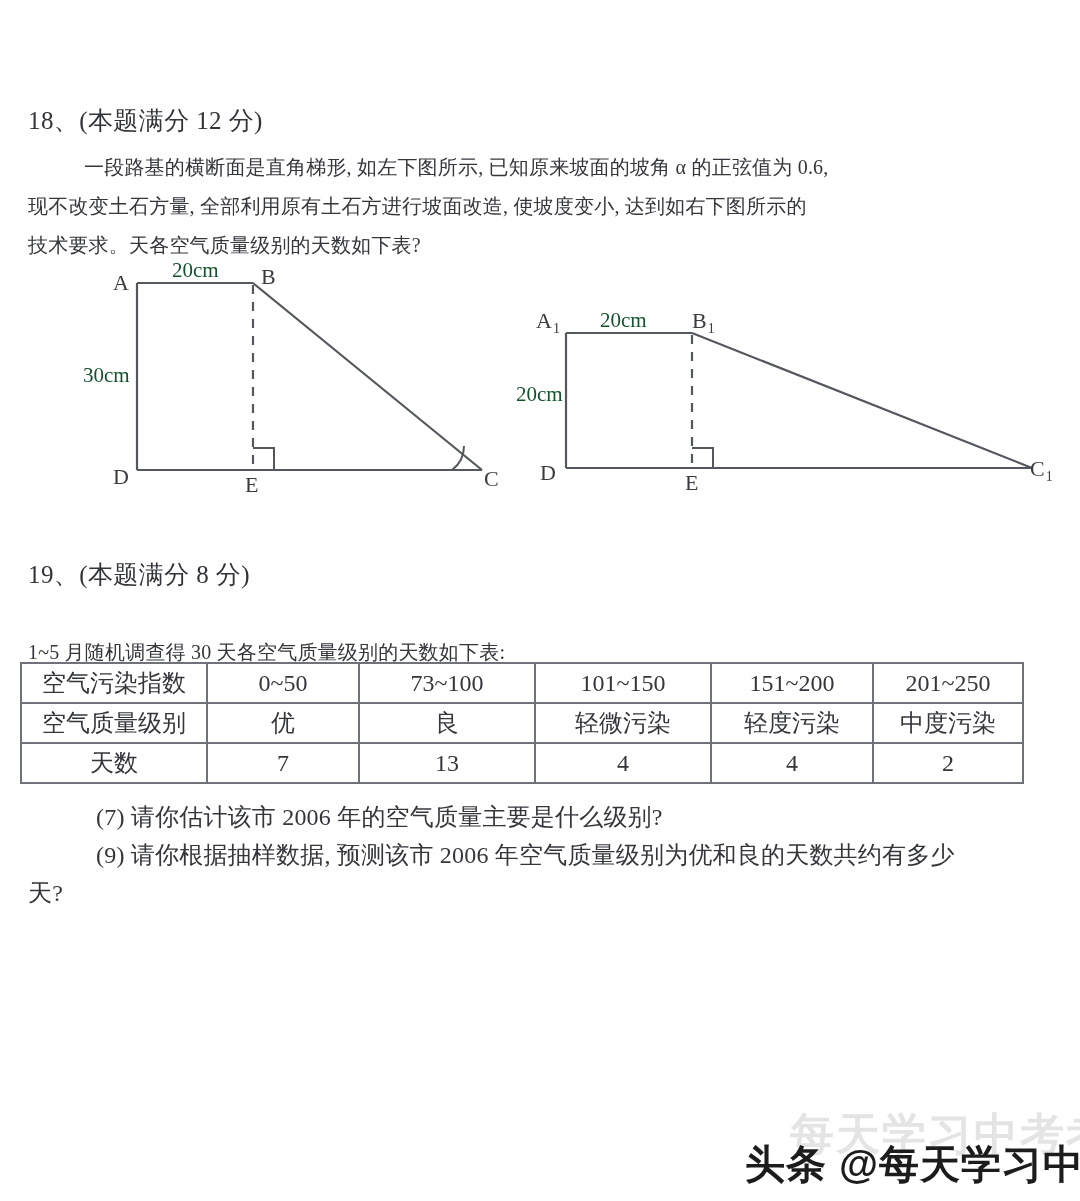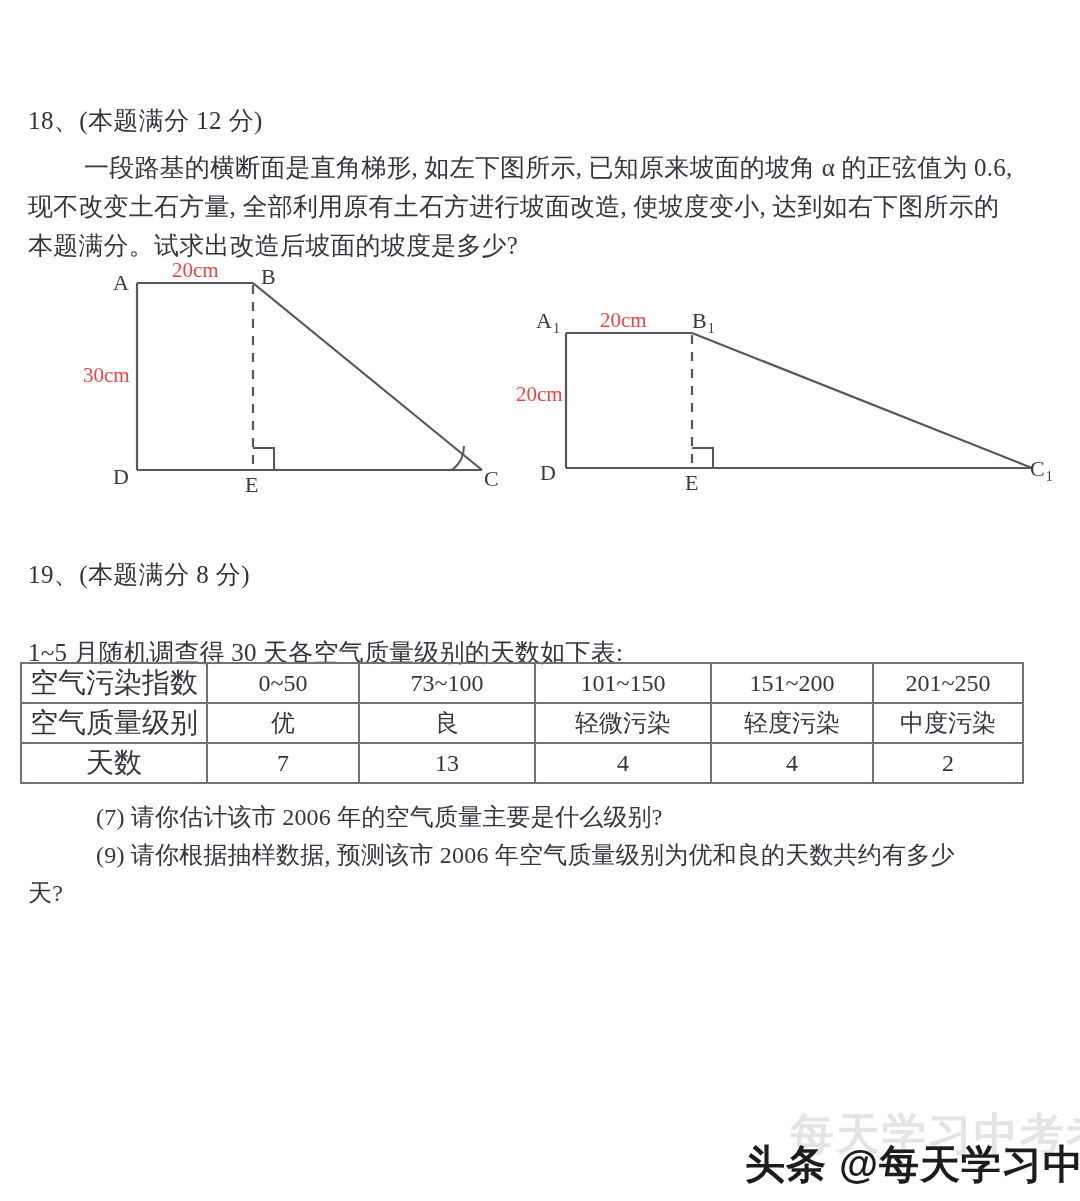"一段路基的横断面是直角梯形, 如左下图所示, 已知原来坡面的坡角 α 的正弦值为" .para { font-size: 25px -> 20px }
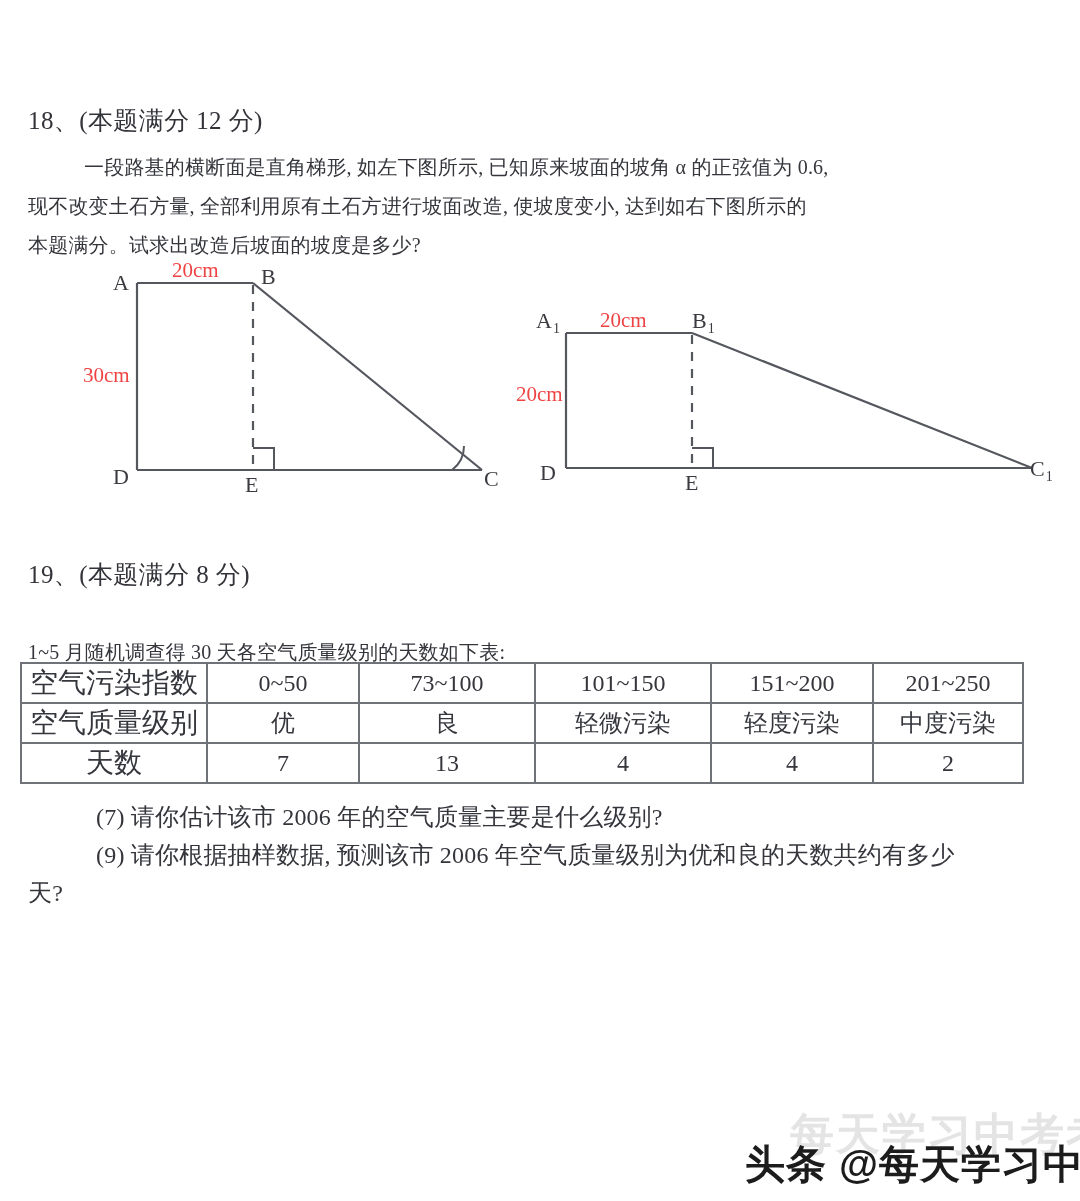"本题满分。试求出改造后坡面的坡度是多少?" span { text: 本题满分。试求出改造后坡面的坡度是多少 -> 技术要求。天各空气质量级别的天数如下表 }
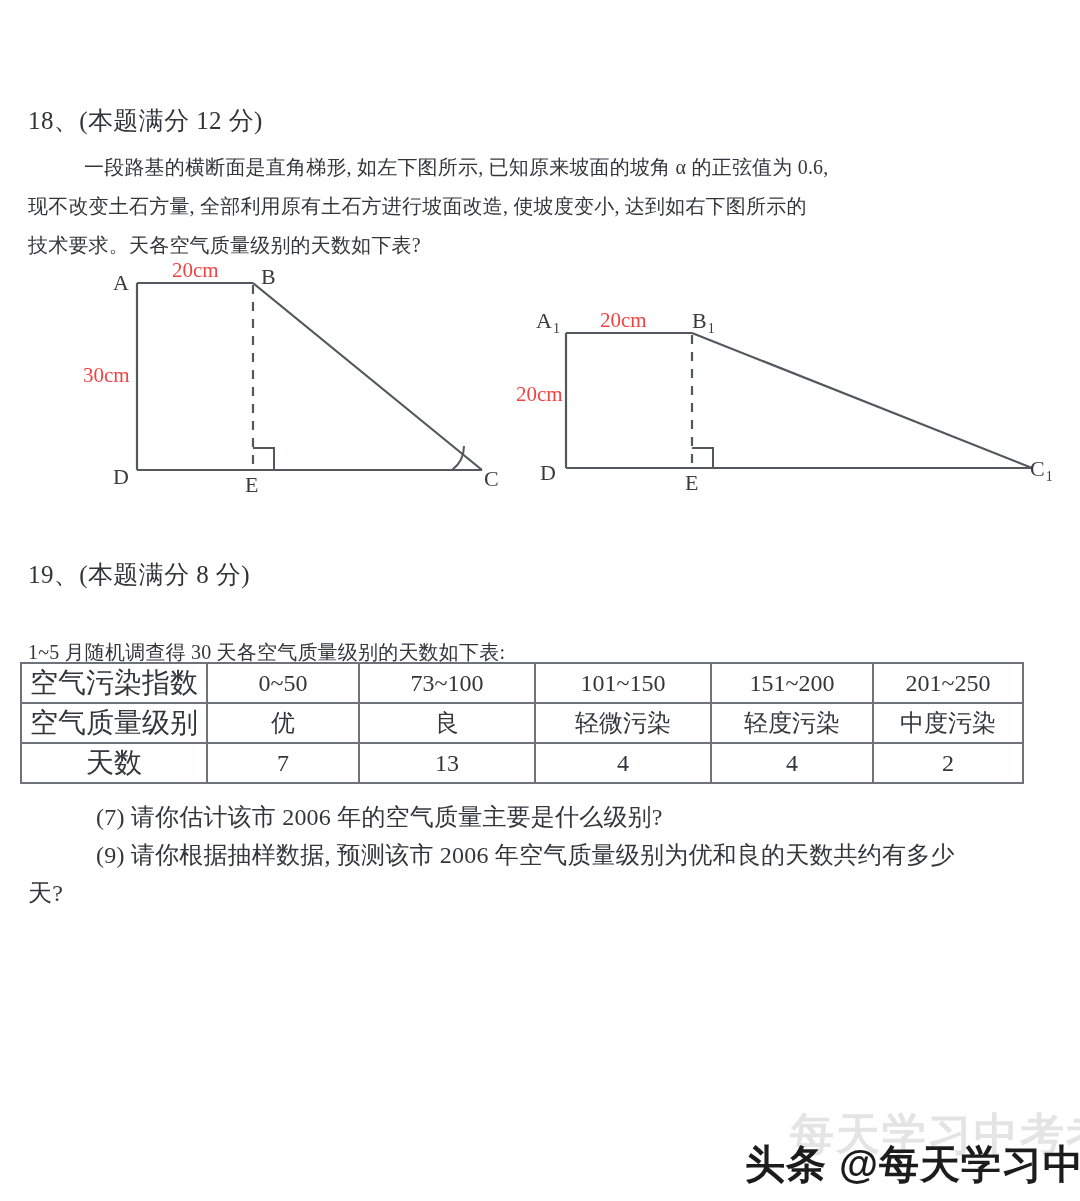"20cm" .dim { color: #ef4444 -> #14532d }
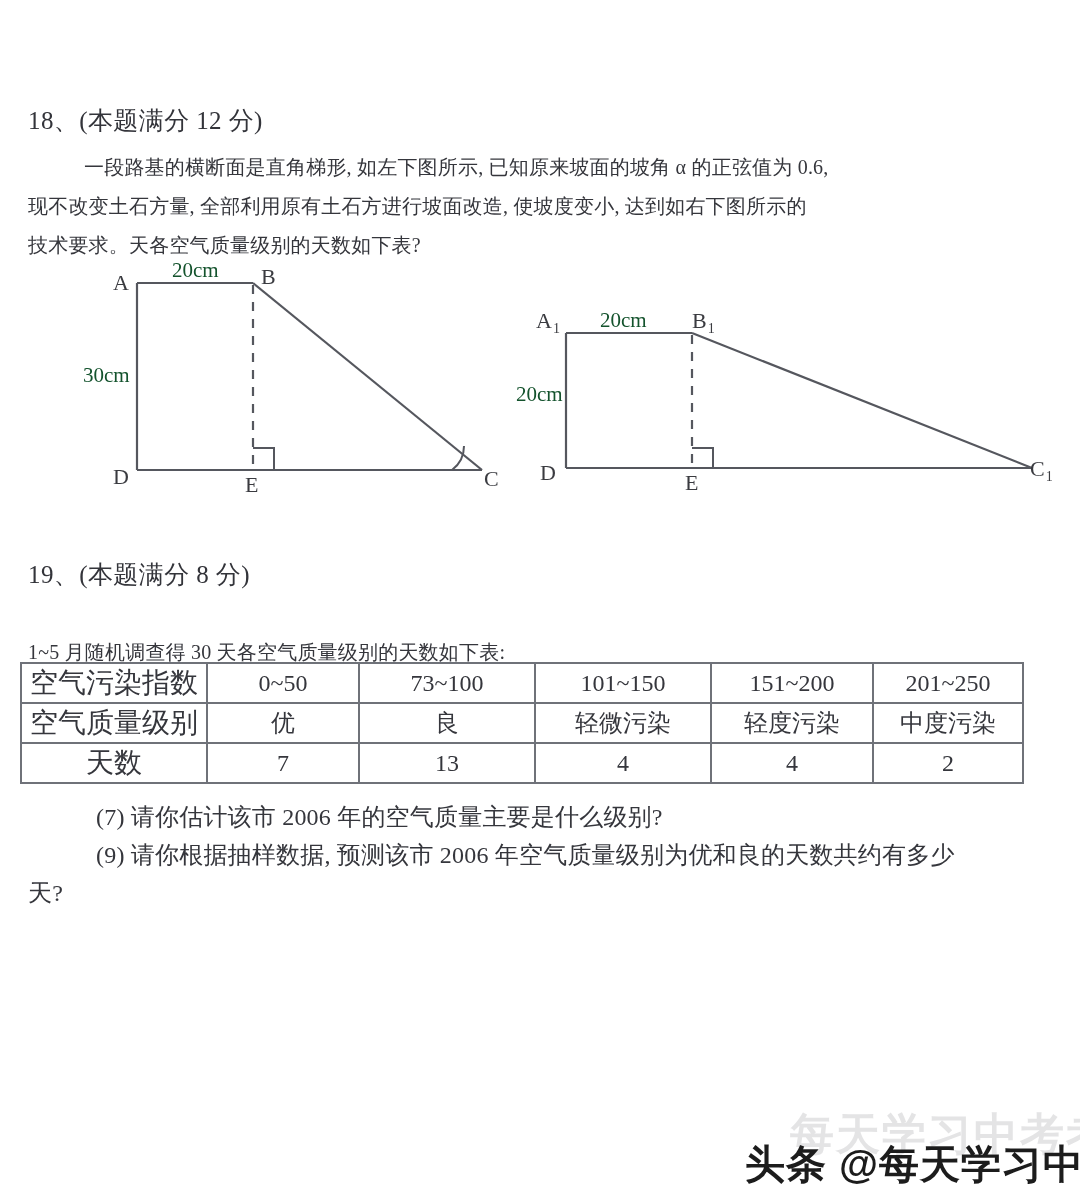"空气污染指数" .dtable td.rowhdr { font-size: 28px -> 24px }
